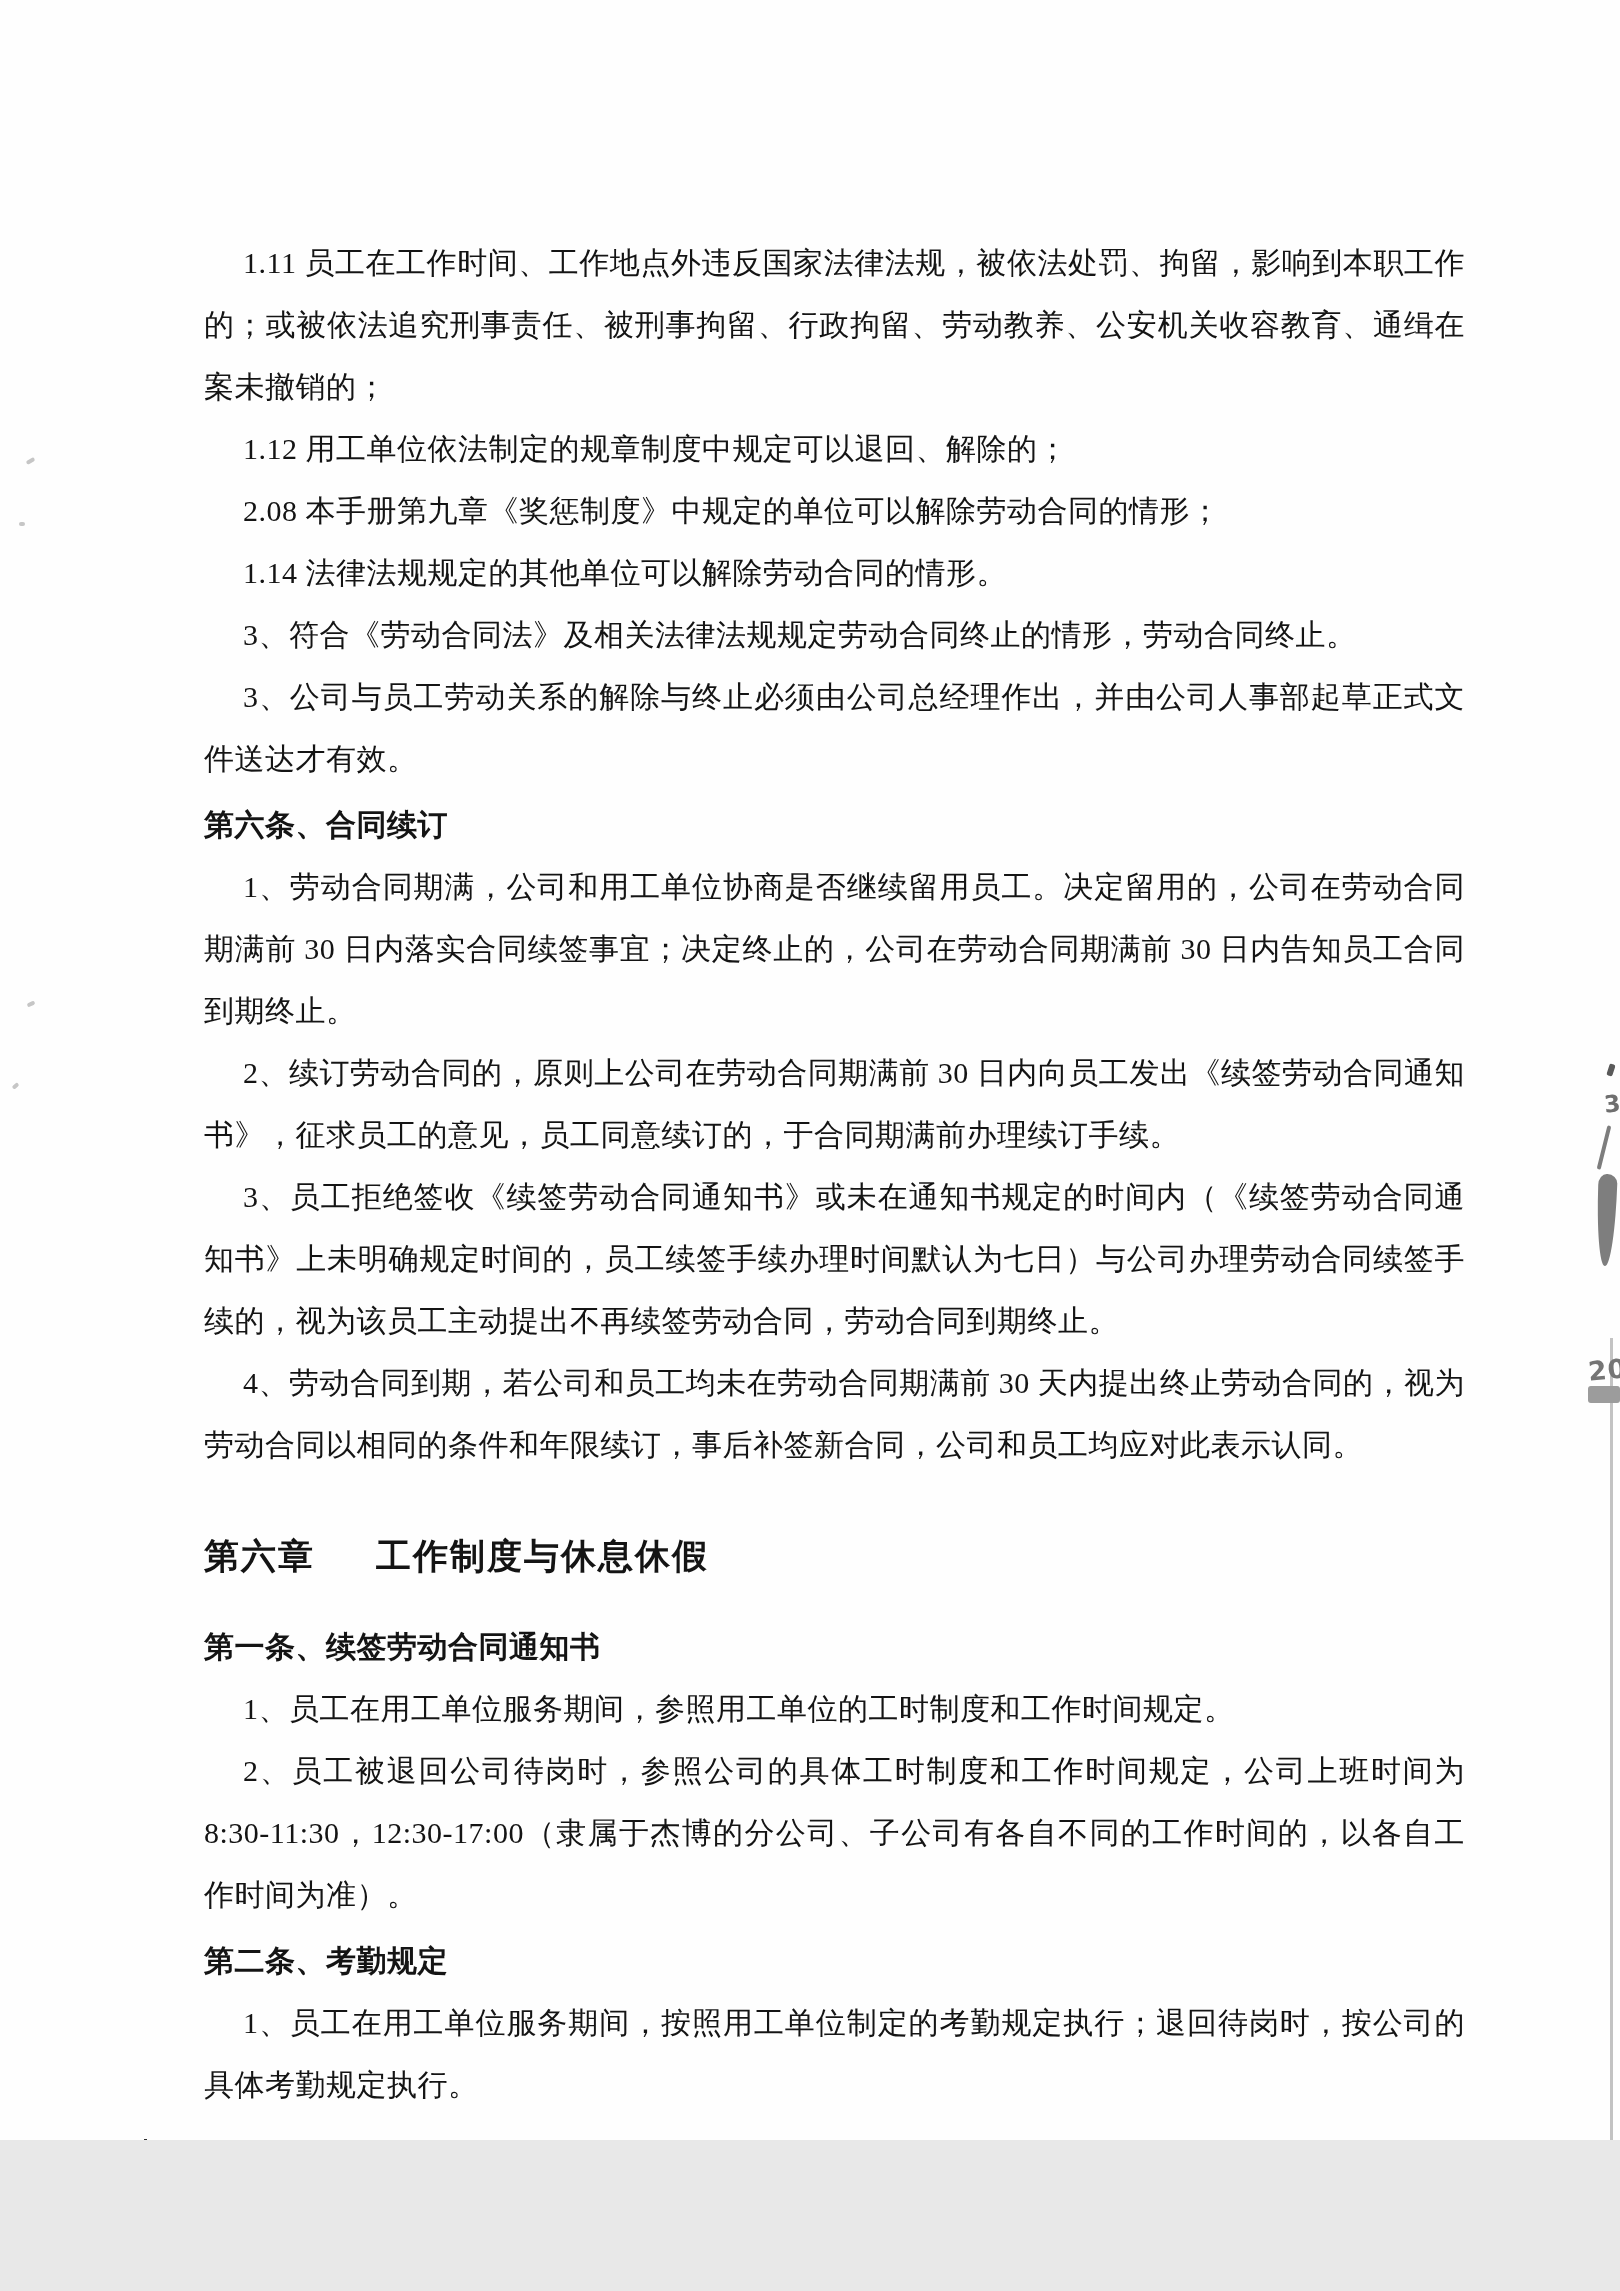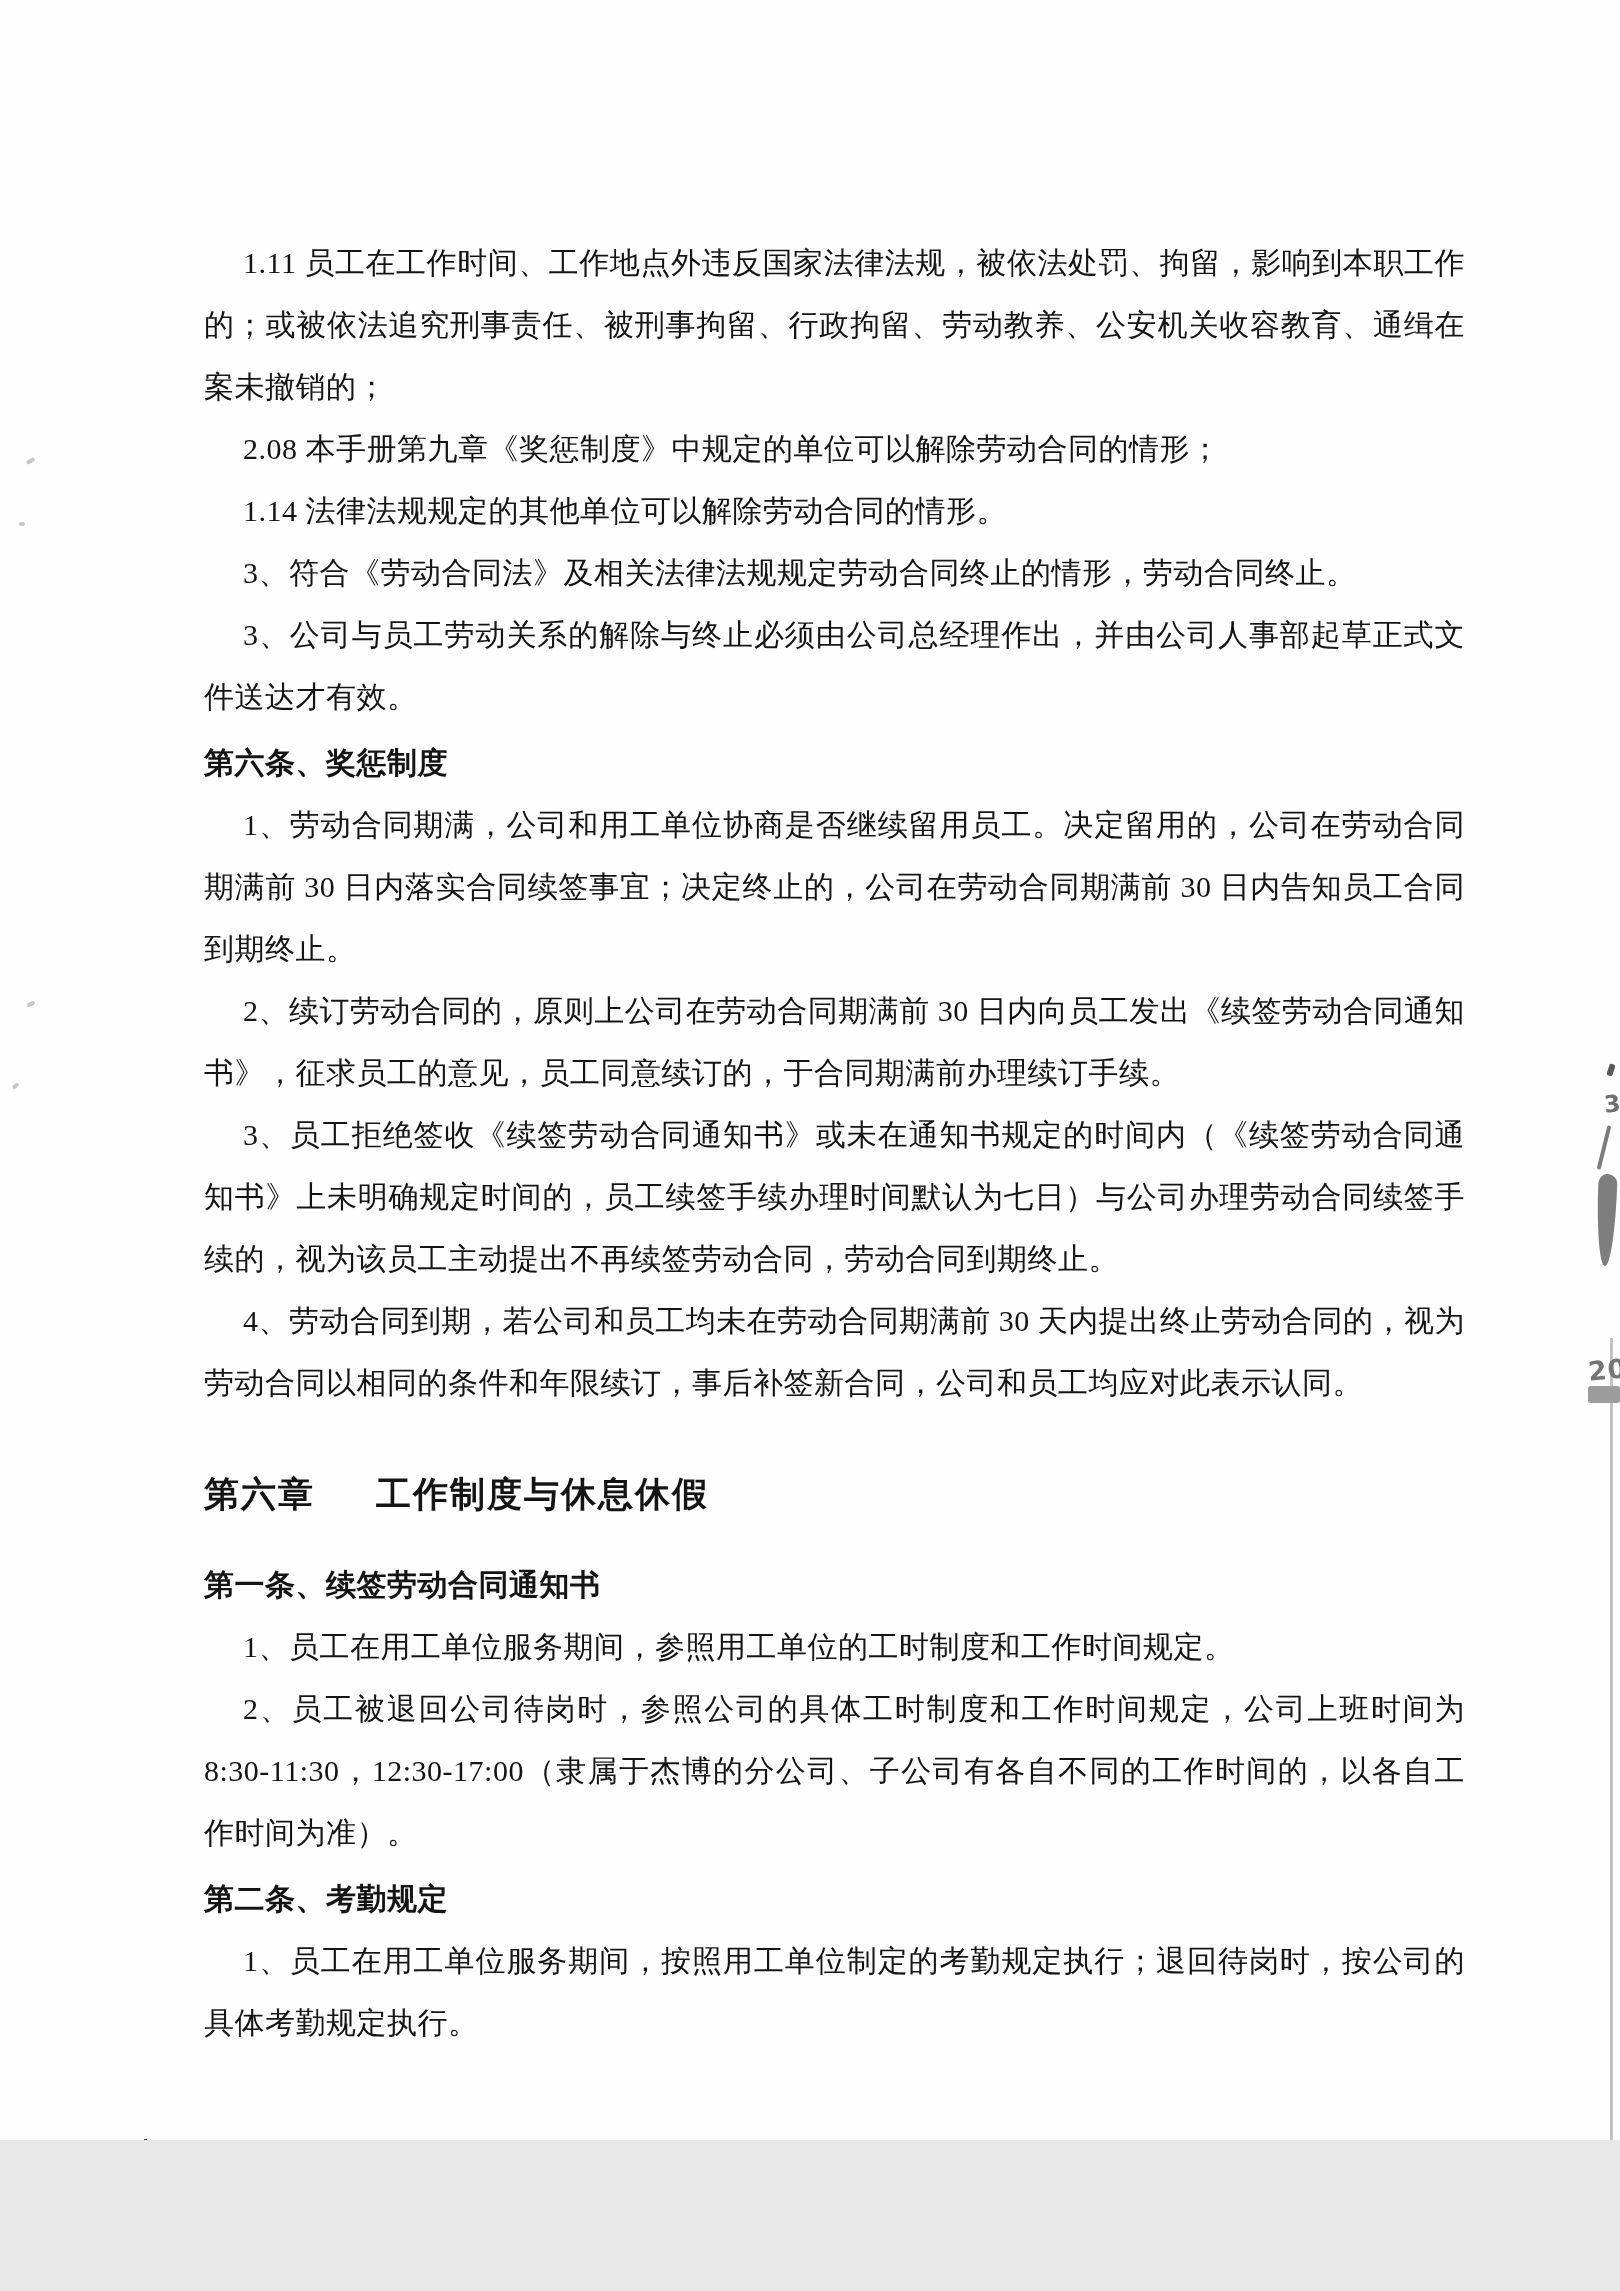"1.12 用工单位依法制定的规章制度中规定可以退回、解除的；" p.para { html: none -> <p>1.12 用工单位依法制定的规章制度中规定可以退回、解除的；</p> }
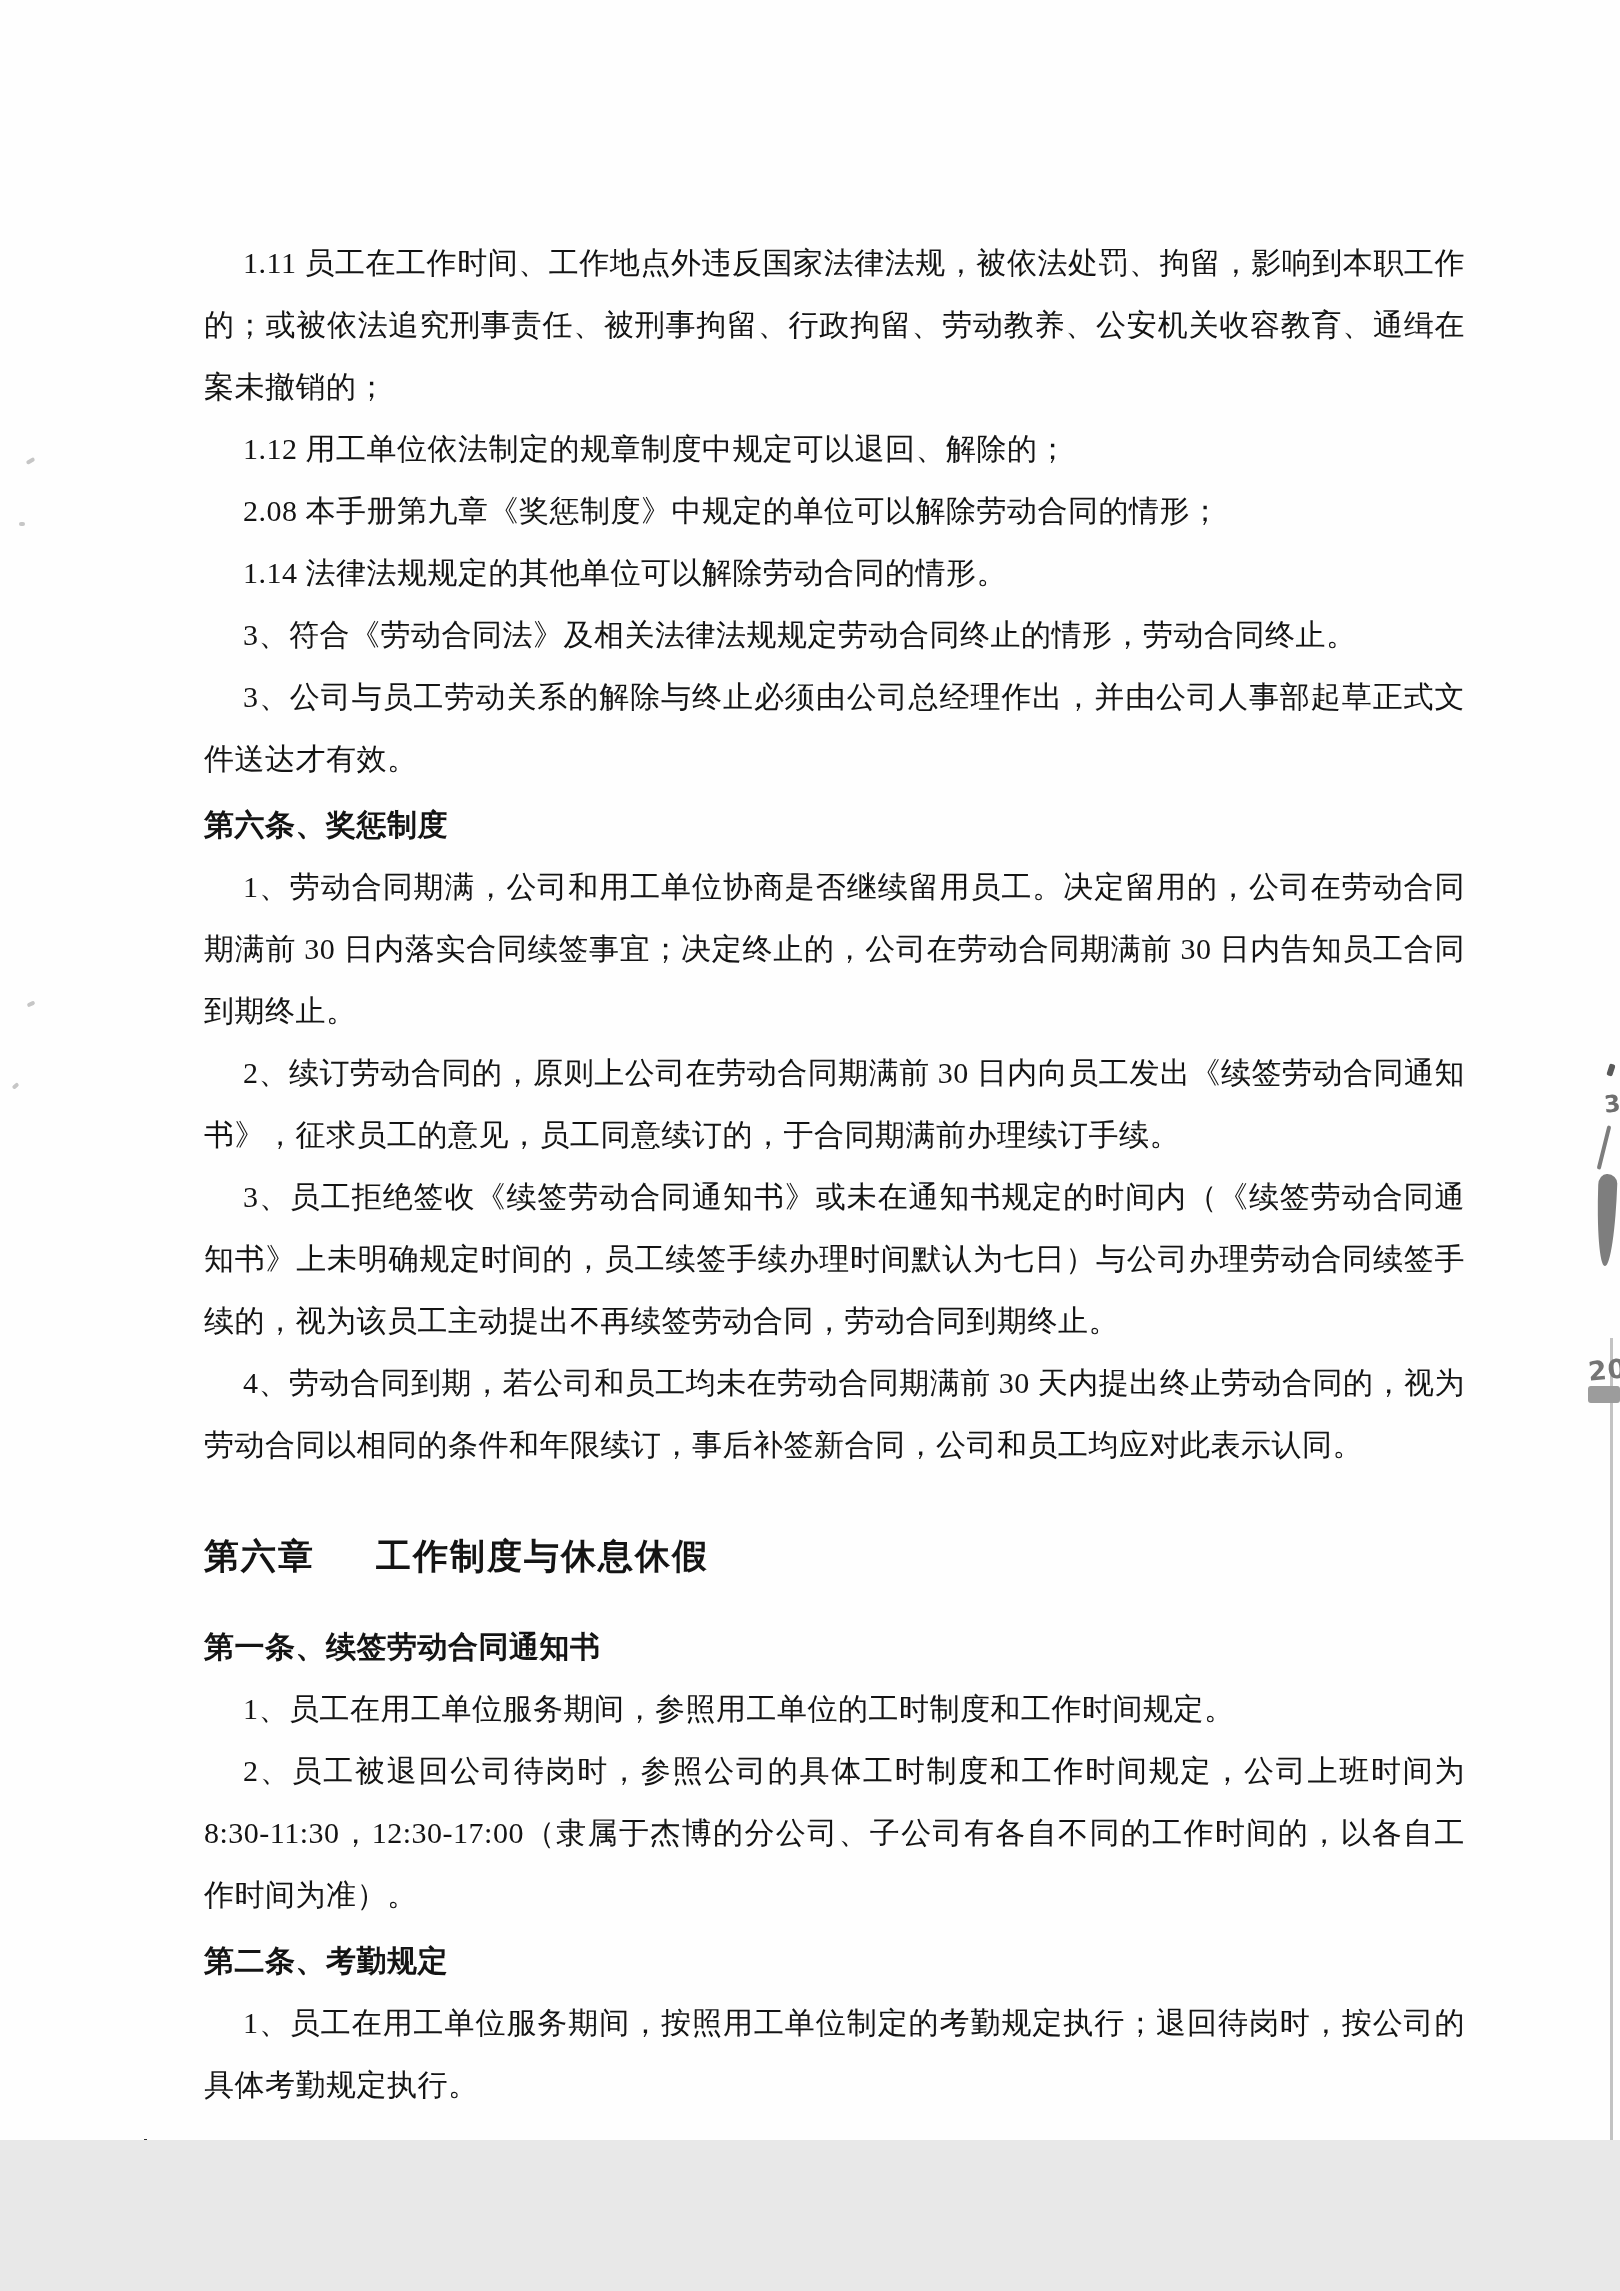"第六条、奖惩制度" p.heading { text: 奖惩制度 -> 合同续订 }
